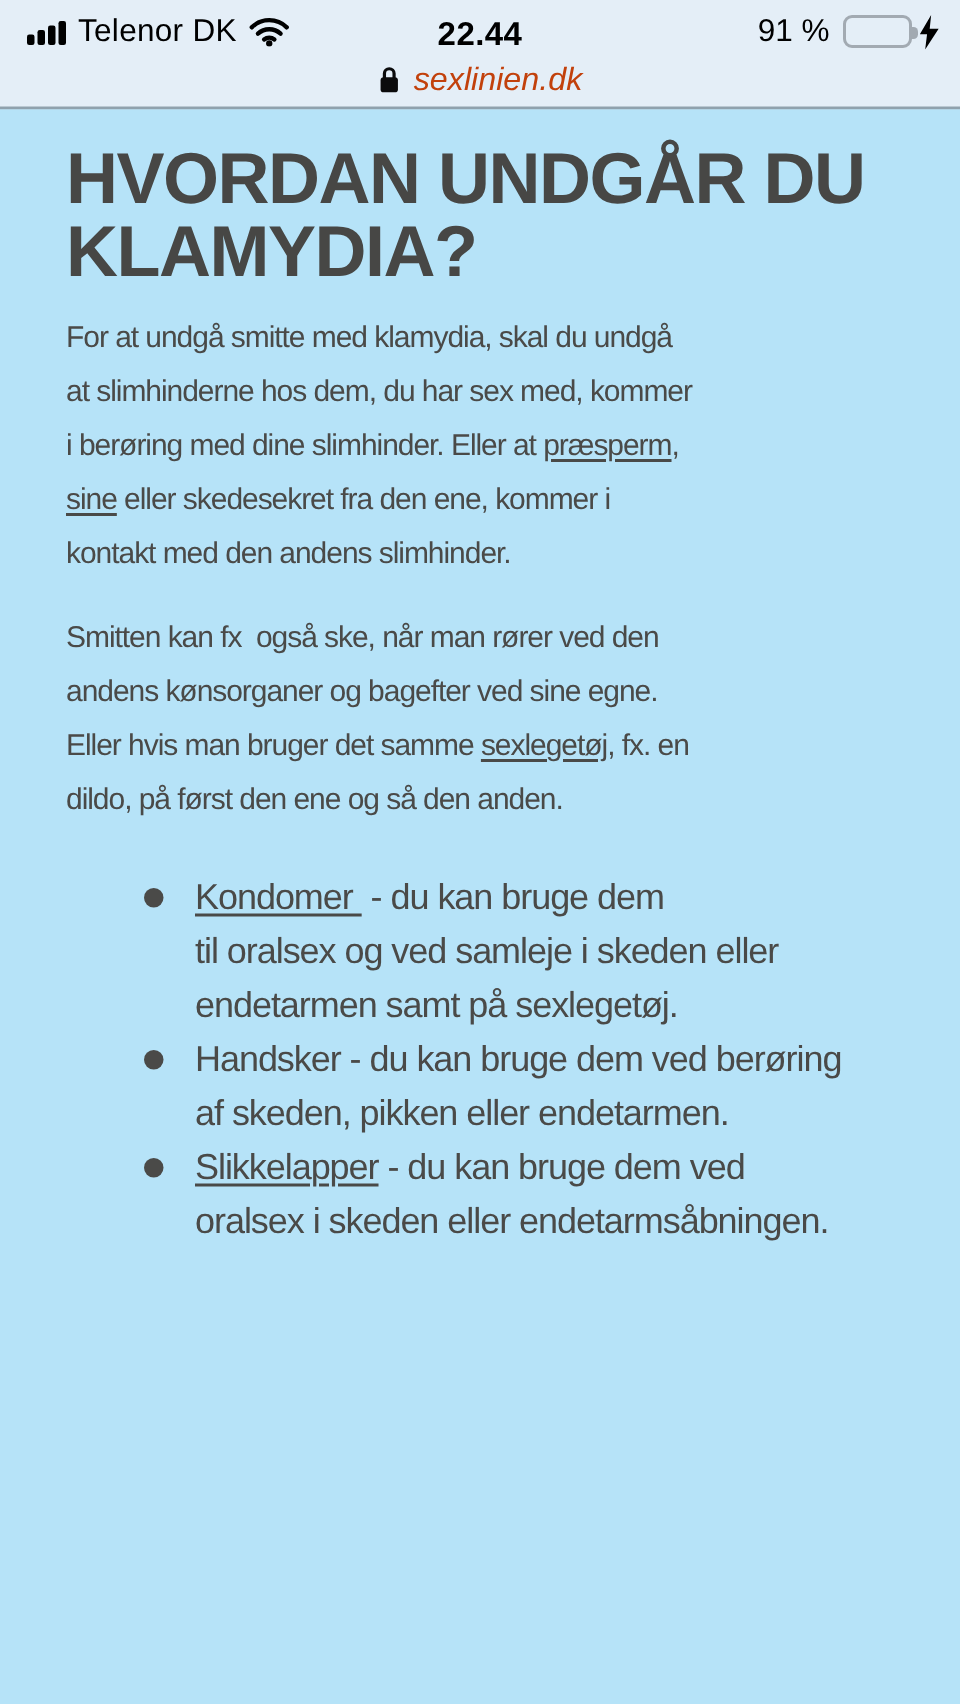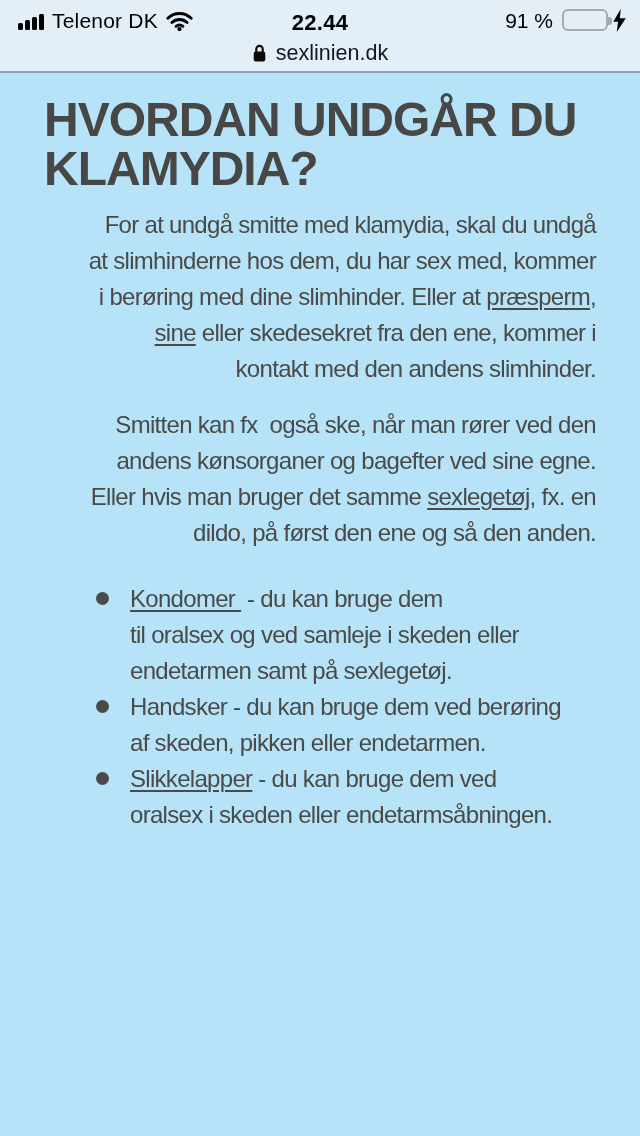"91 %" .sb-right { align-items: flex-start -> center }
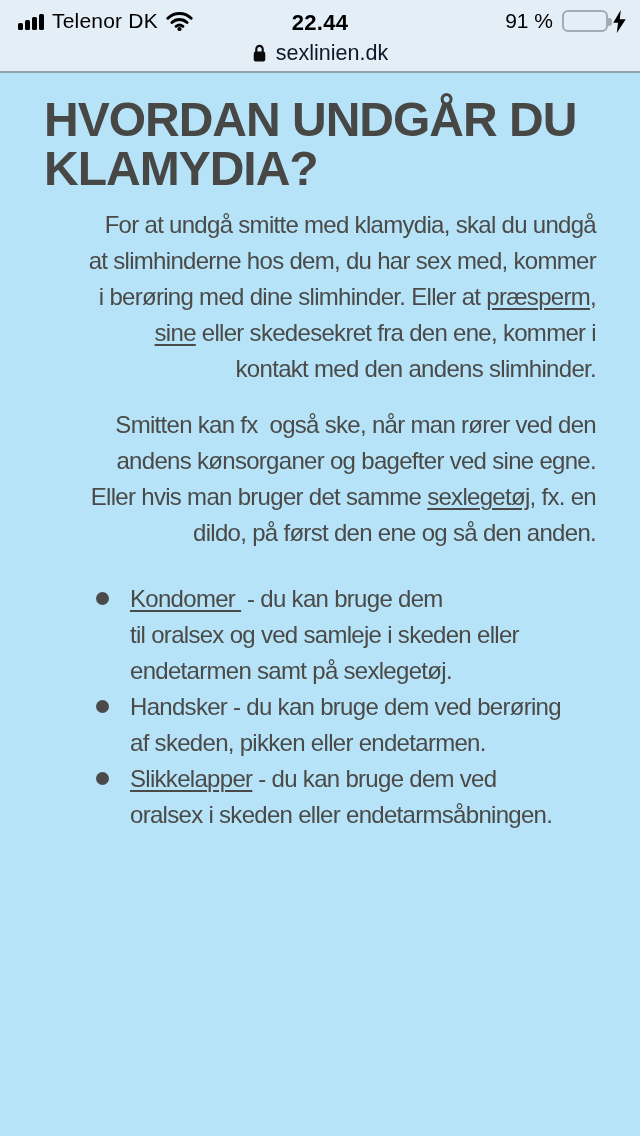"sexlinien.dk" .urlbar { color: #0f172a -> #c2410c; font-style: none -> italic }
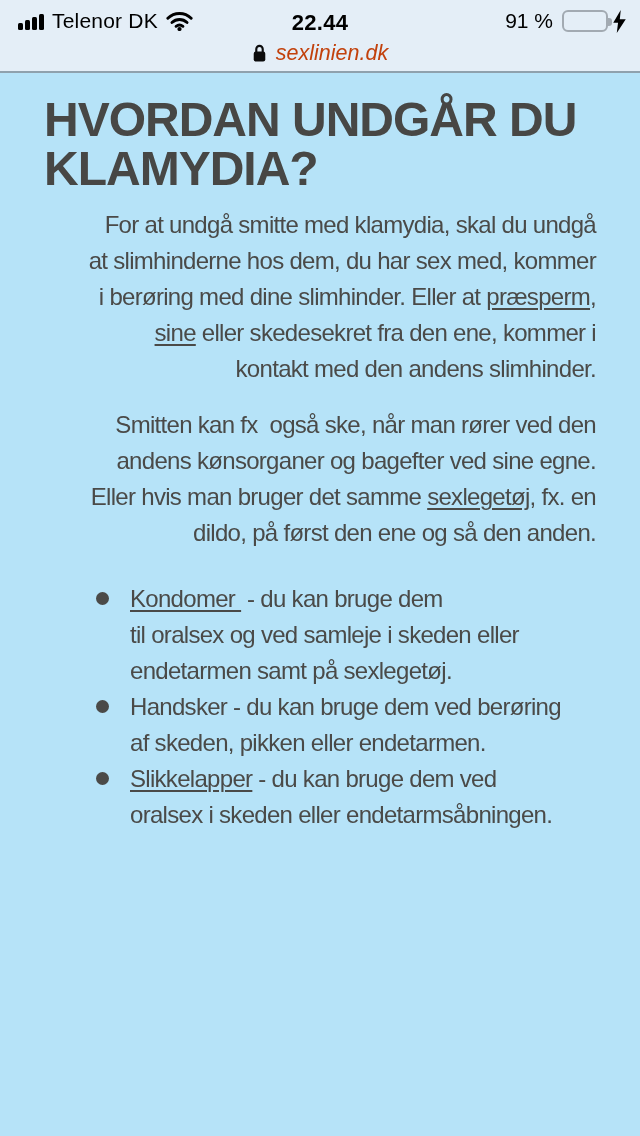"For at undgå smitte med" .para { font-size: 24px -> 20px; text-align: right -> none }
